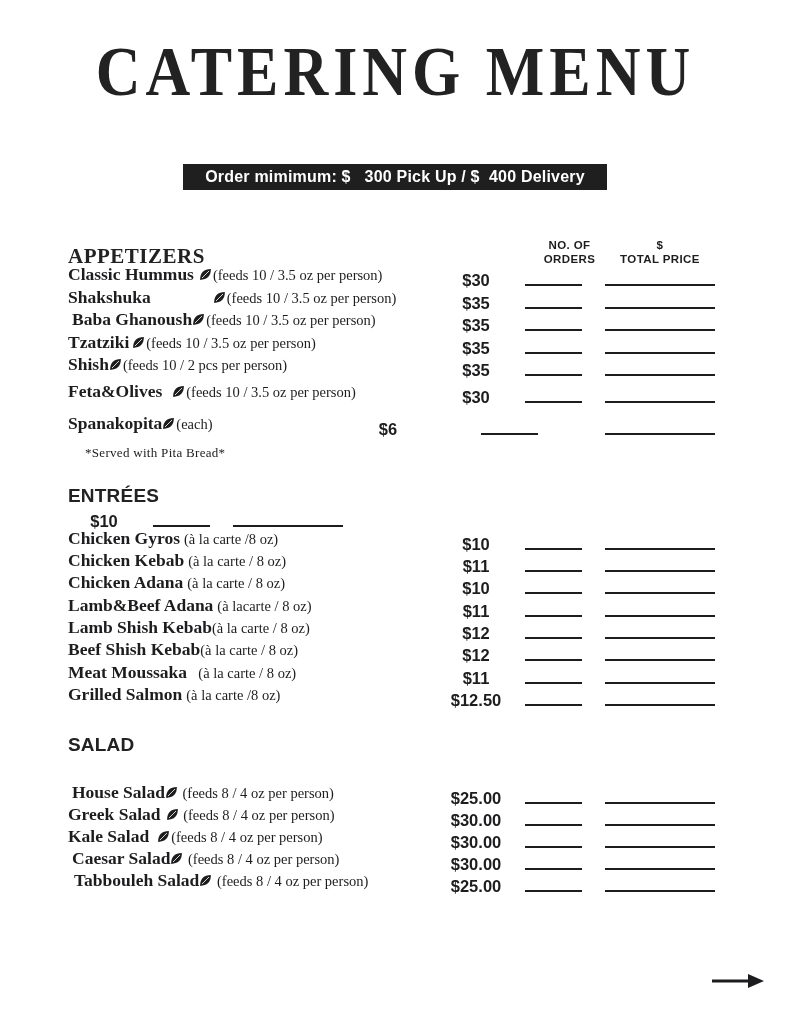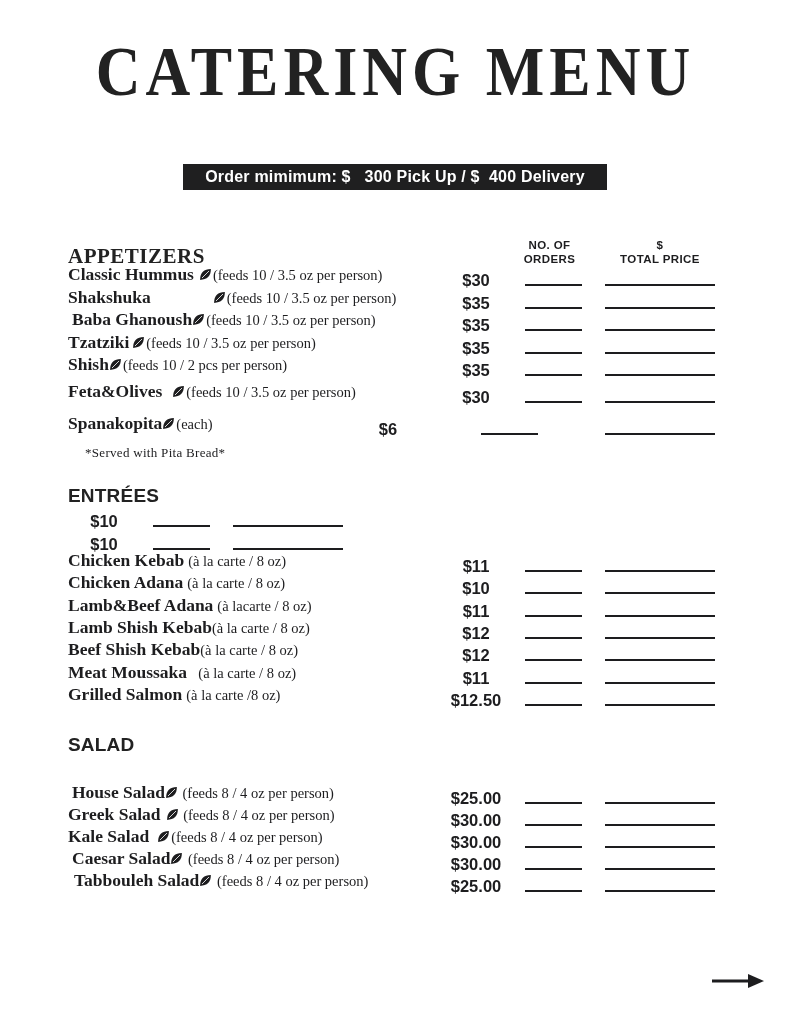"NO. OF" .col-head-orders { left: 508px -> 528px }
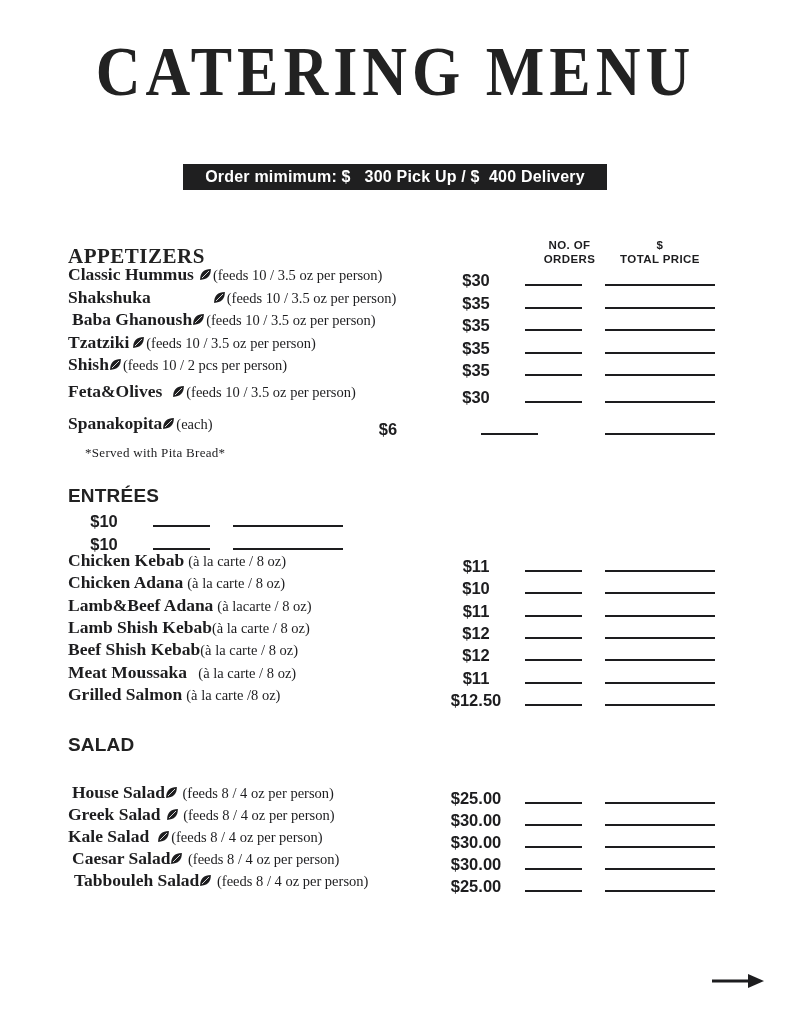"Chicken Gyros (à la carte" div.cell-label { html: none -> <div><span>Chicken Gyros</span><span>(à la carte /8 oz)</span></div> }
